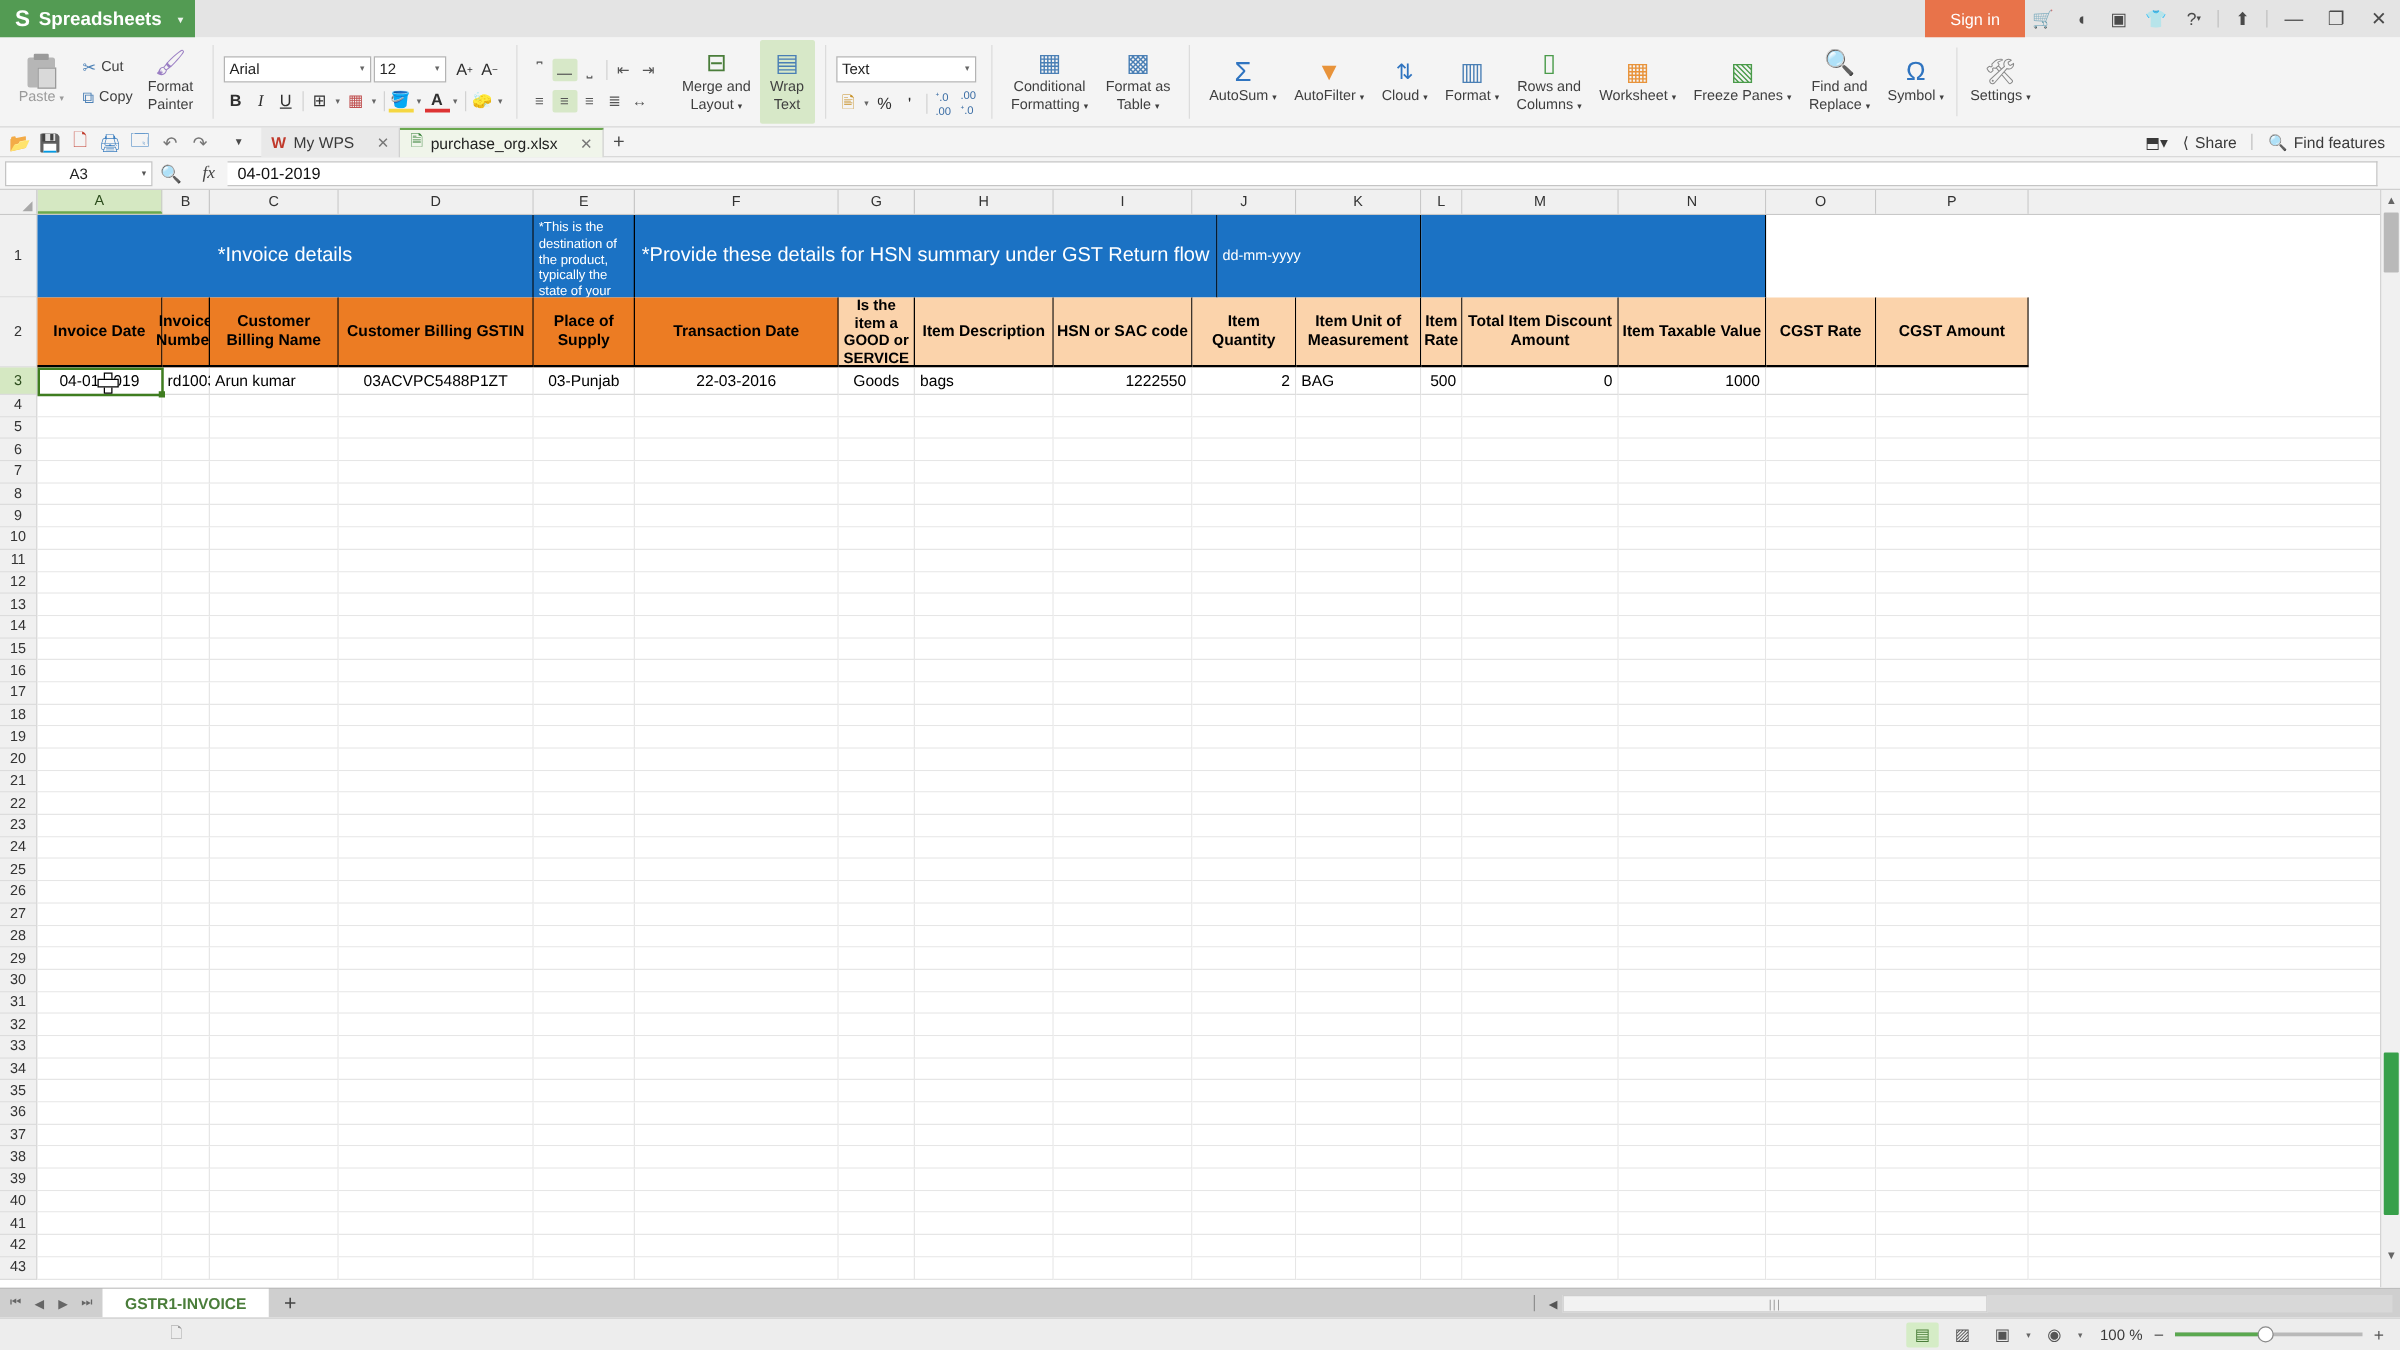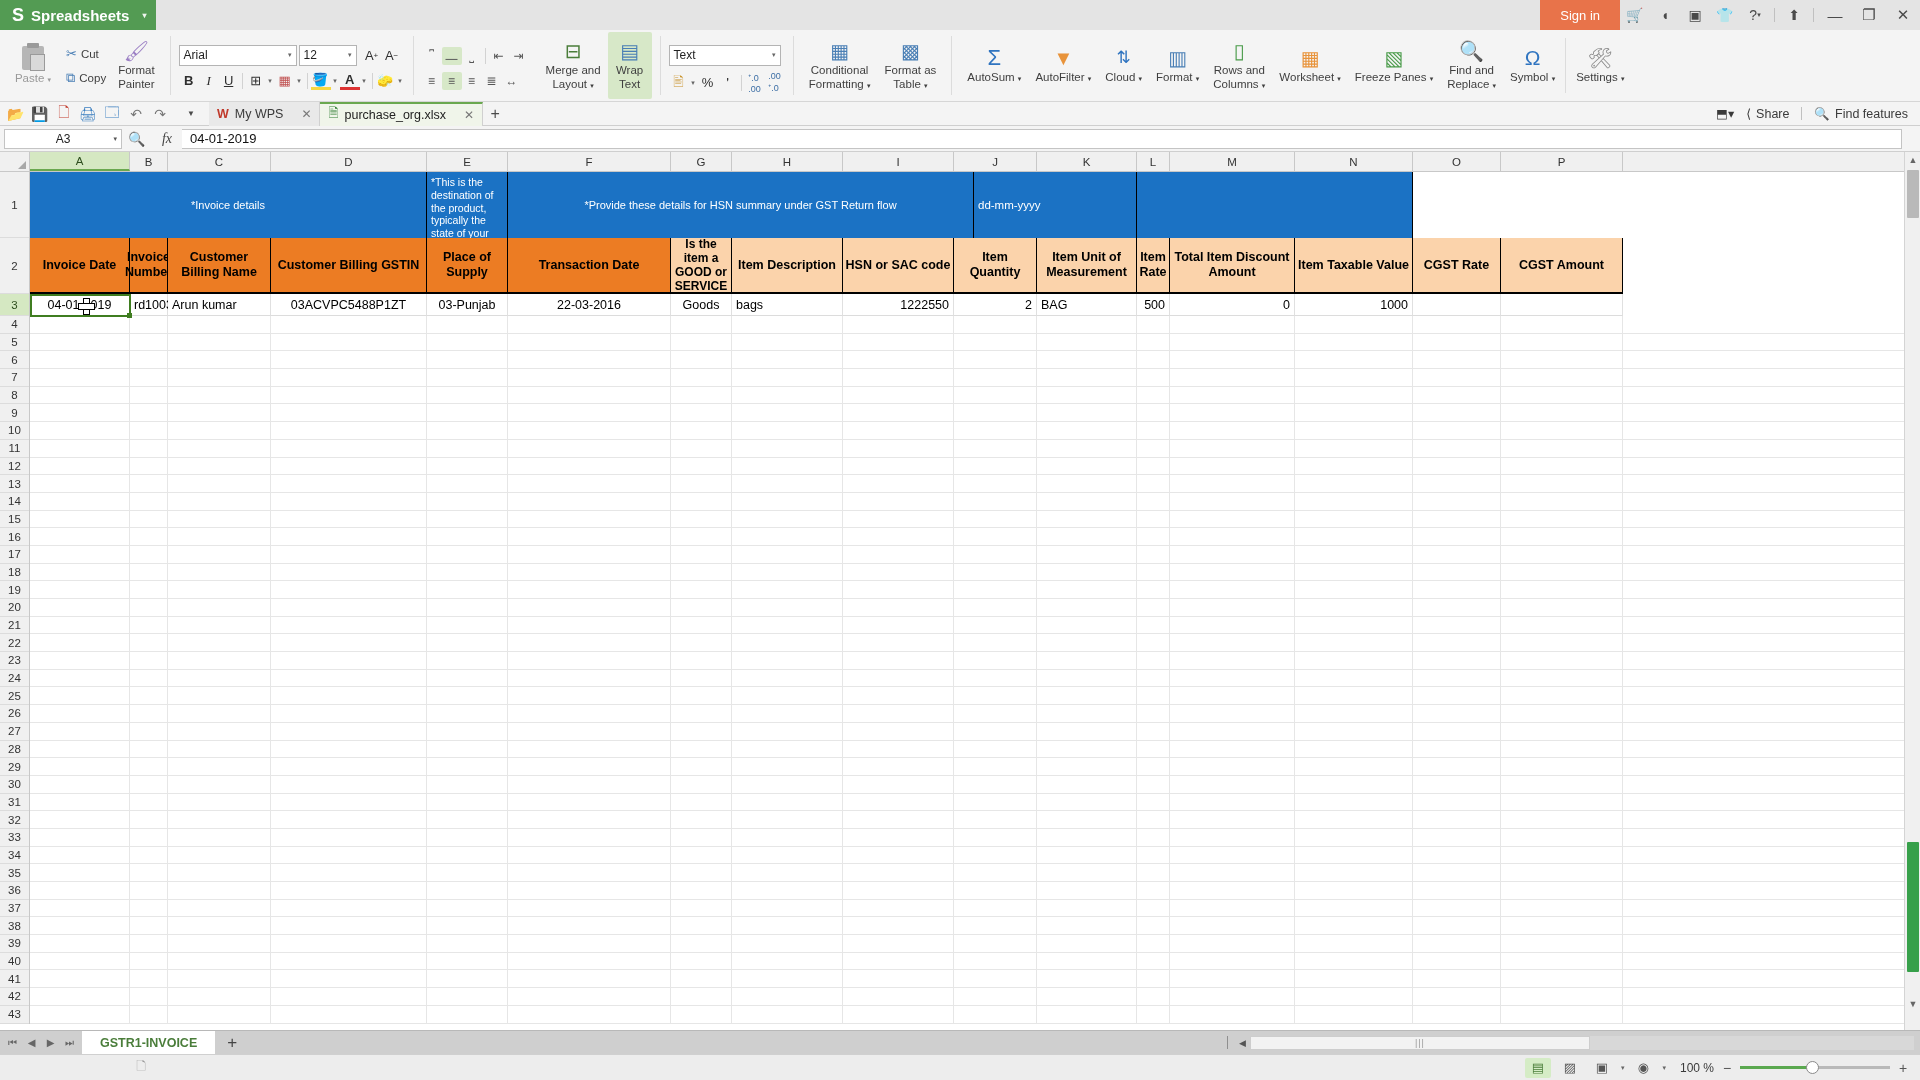"*Invoice details" .bluebar { font-size: 11px -> 16px }
